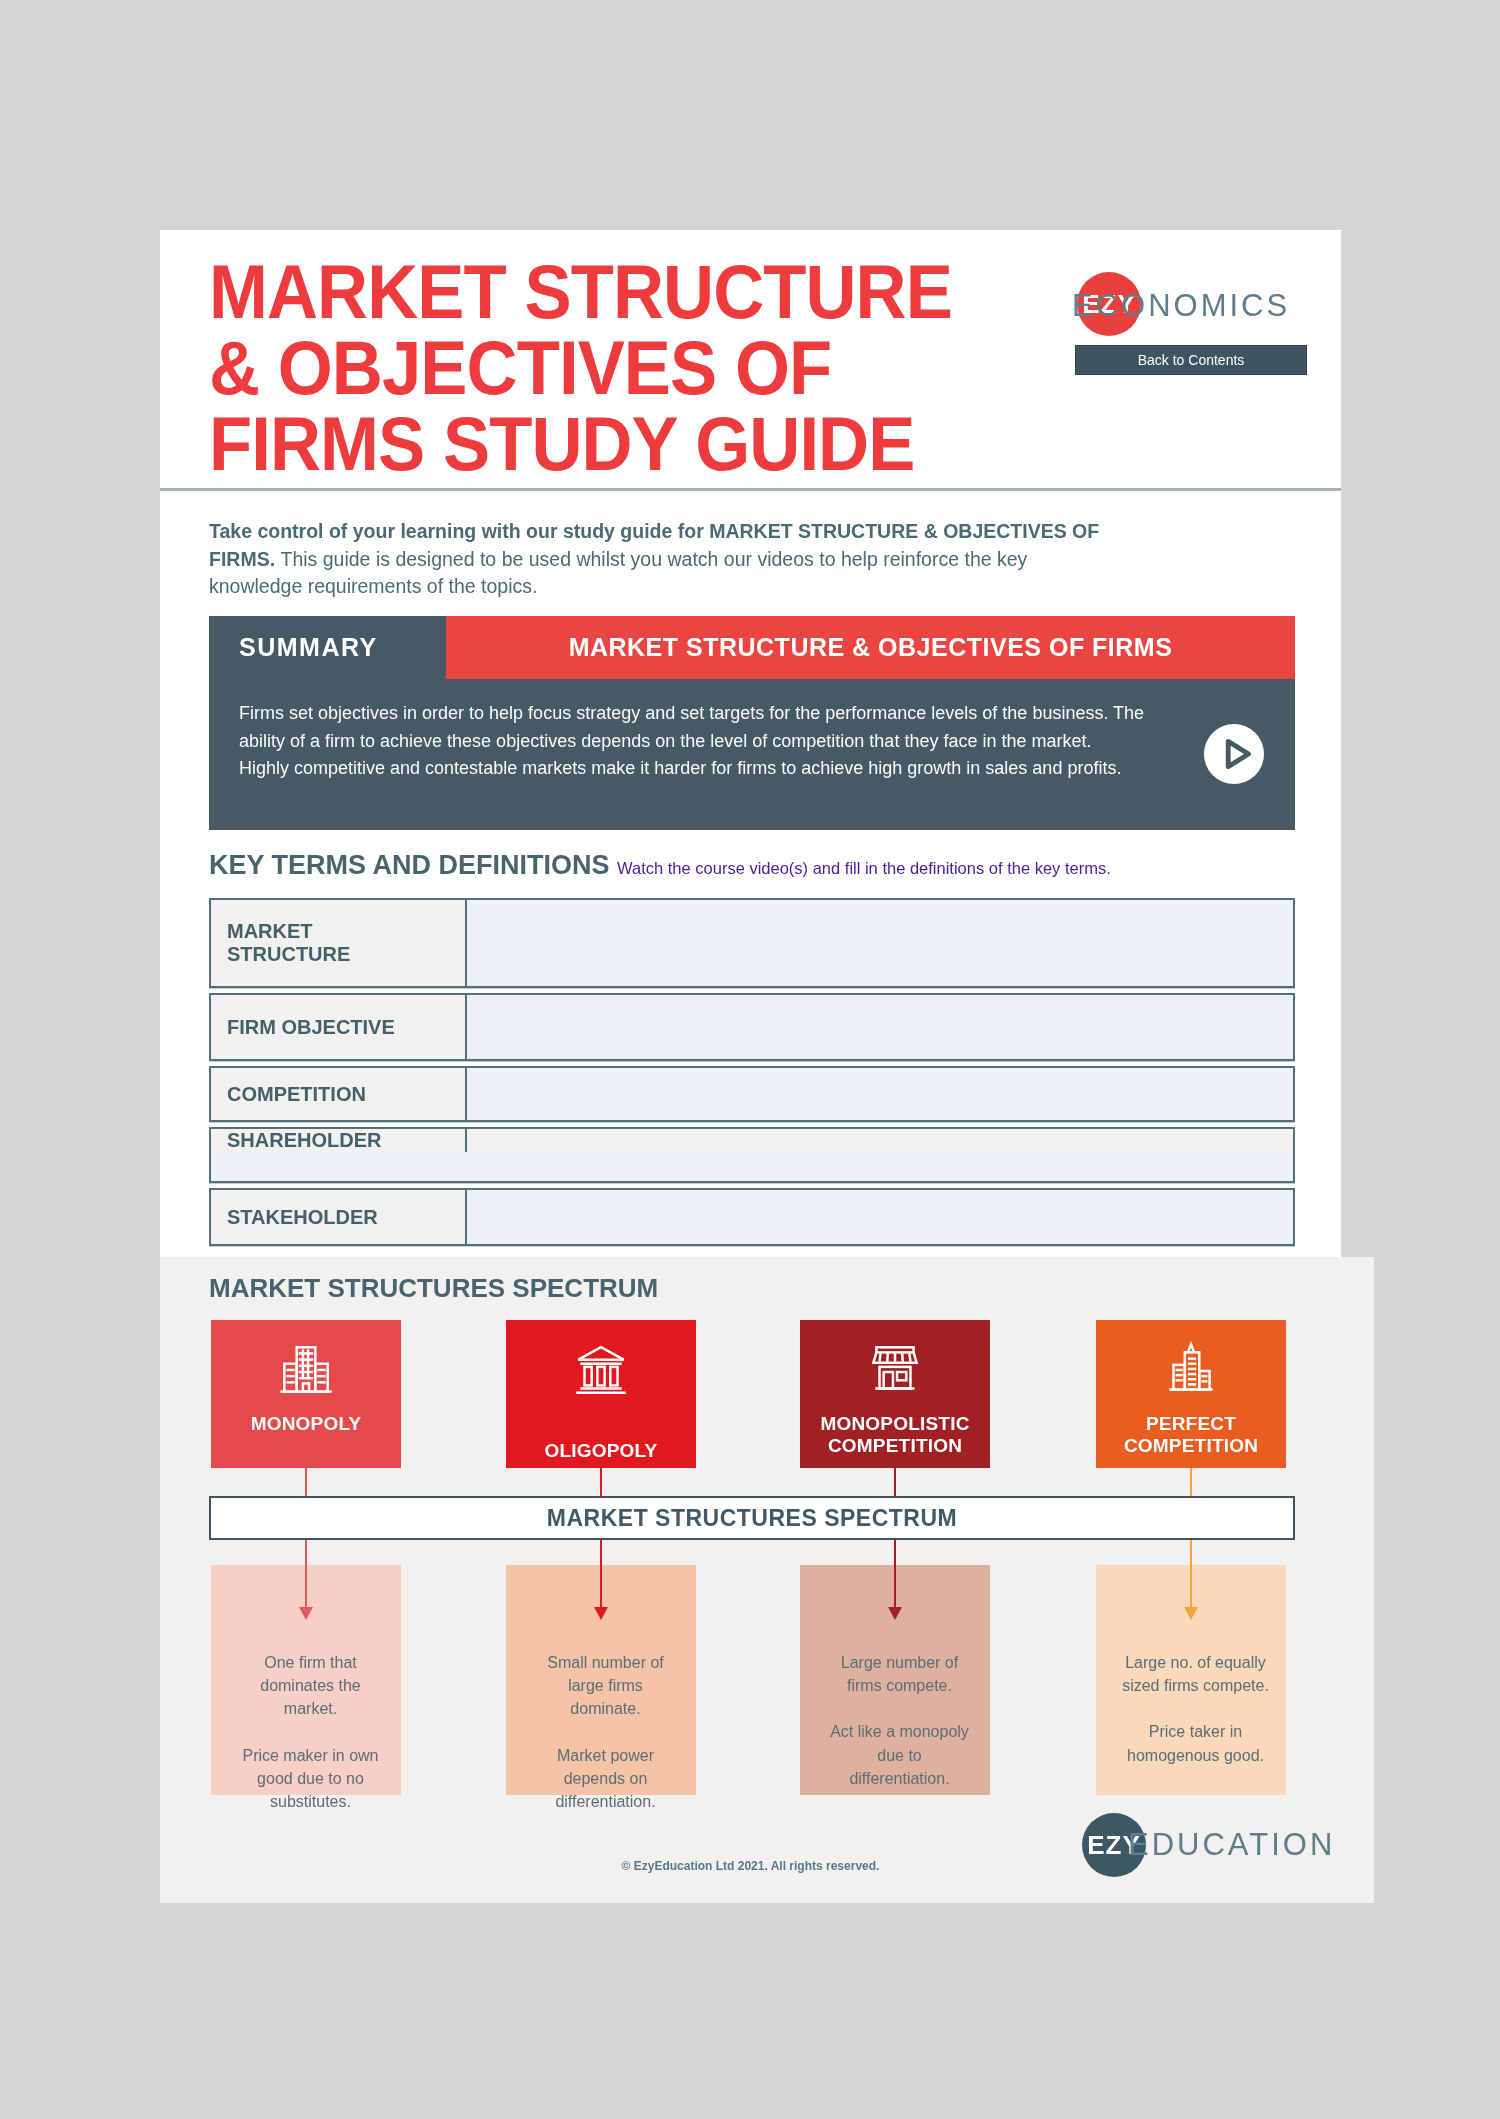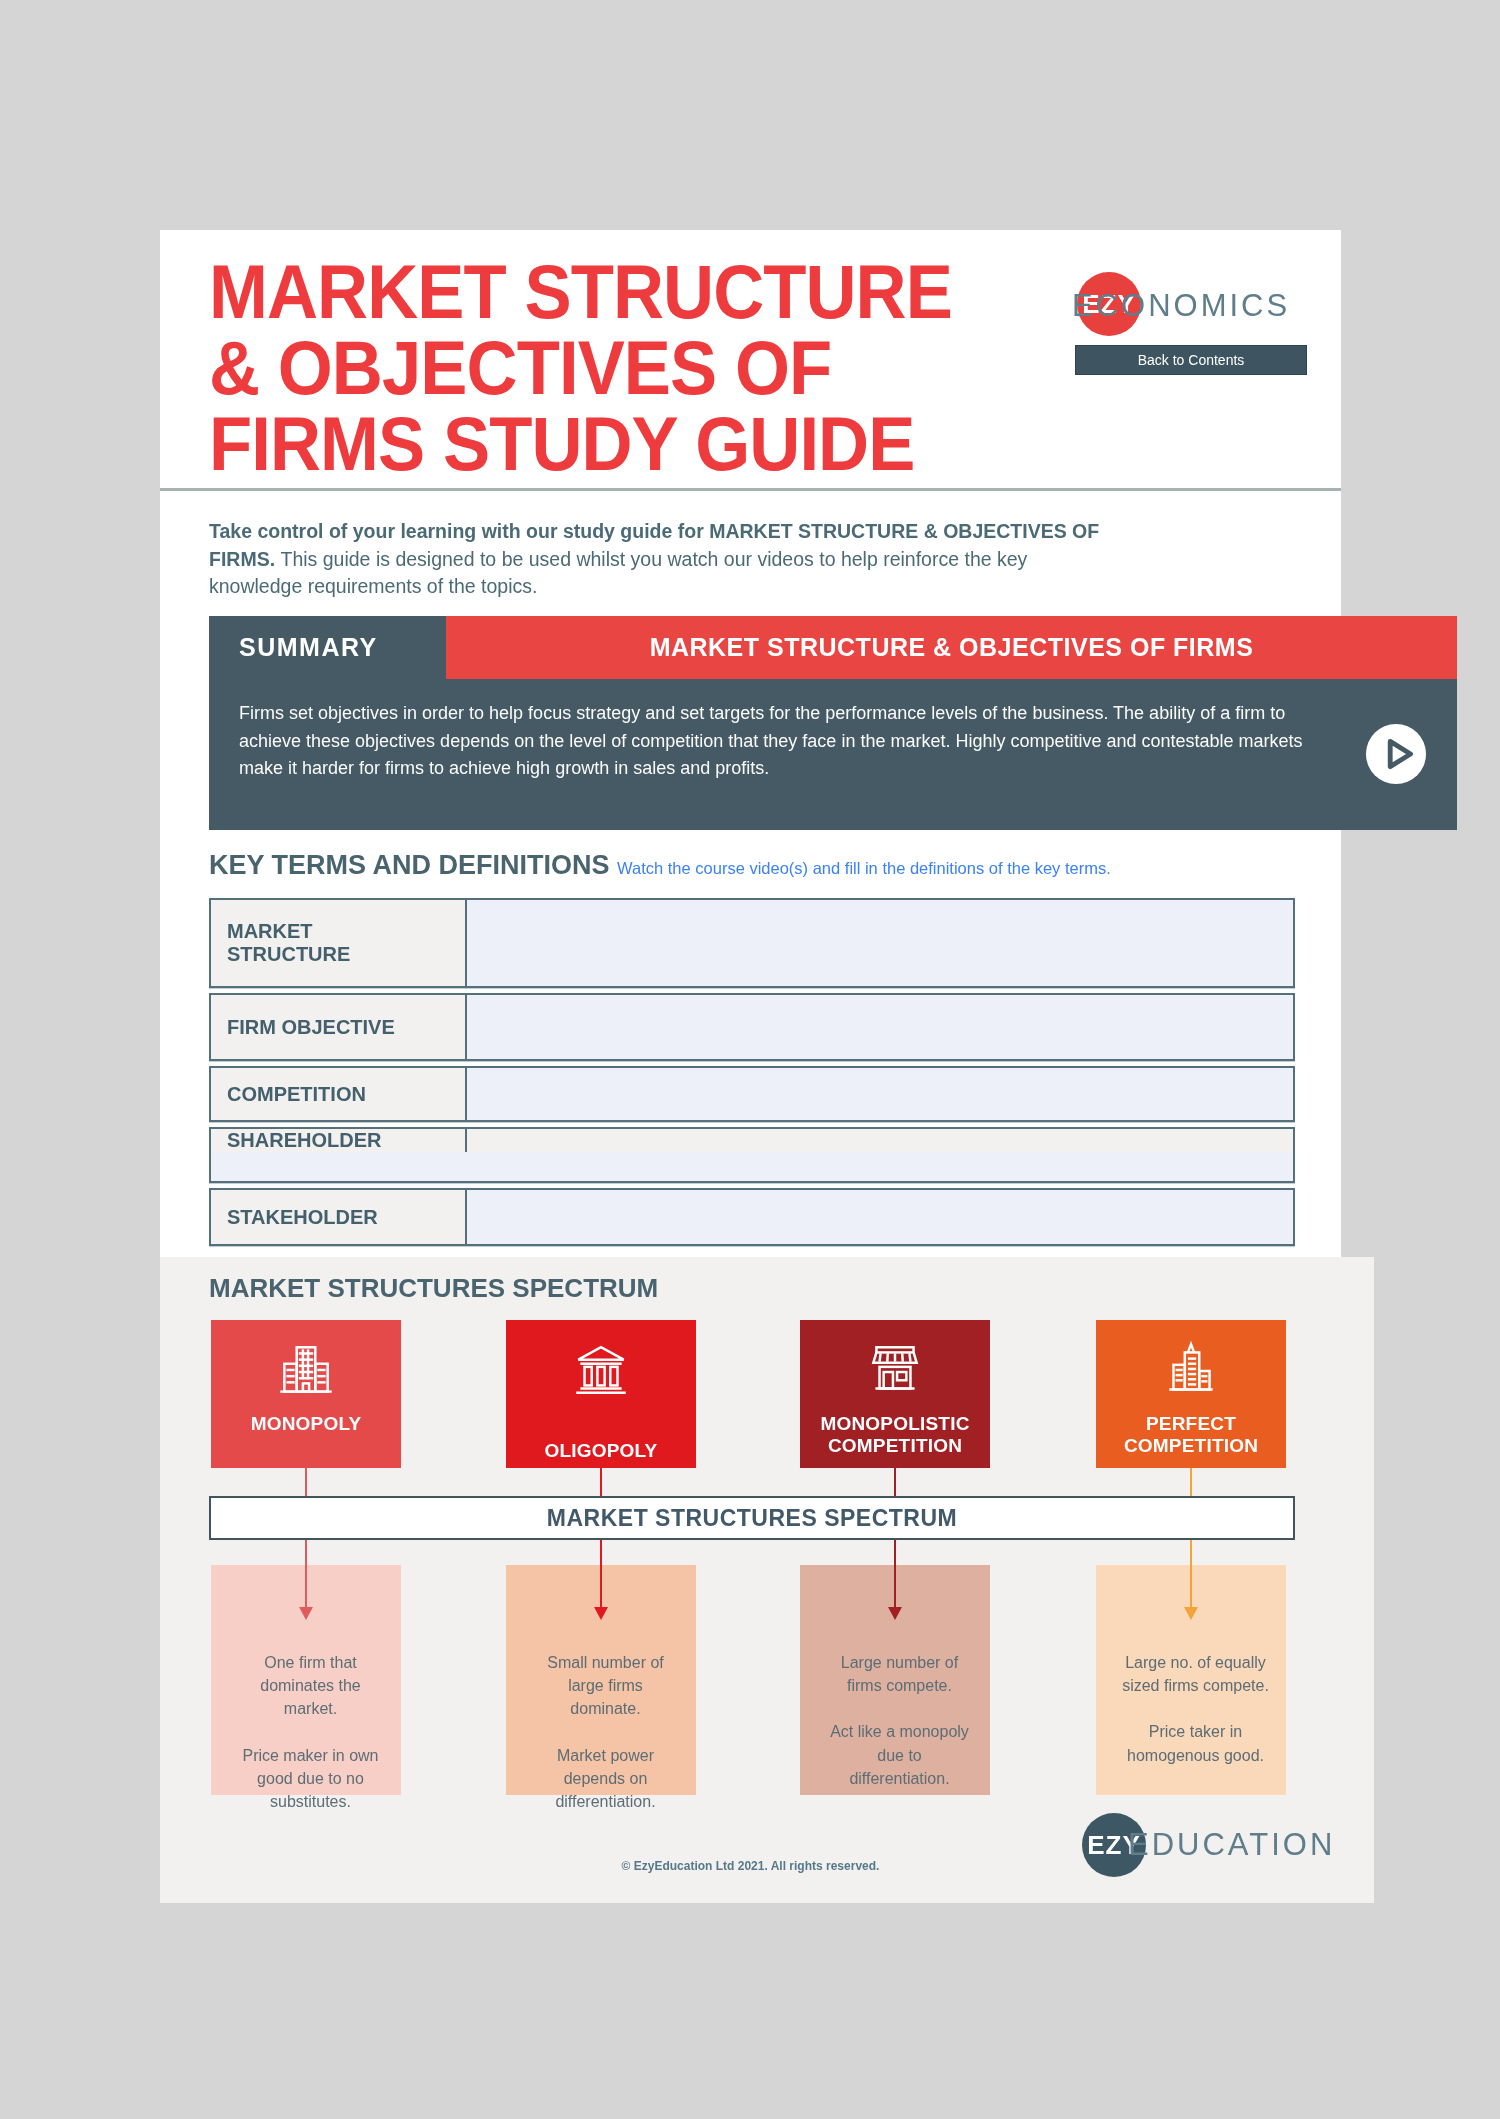"SUMMARY" .summary { width: 1248px -> 1086px }
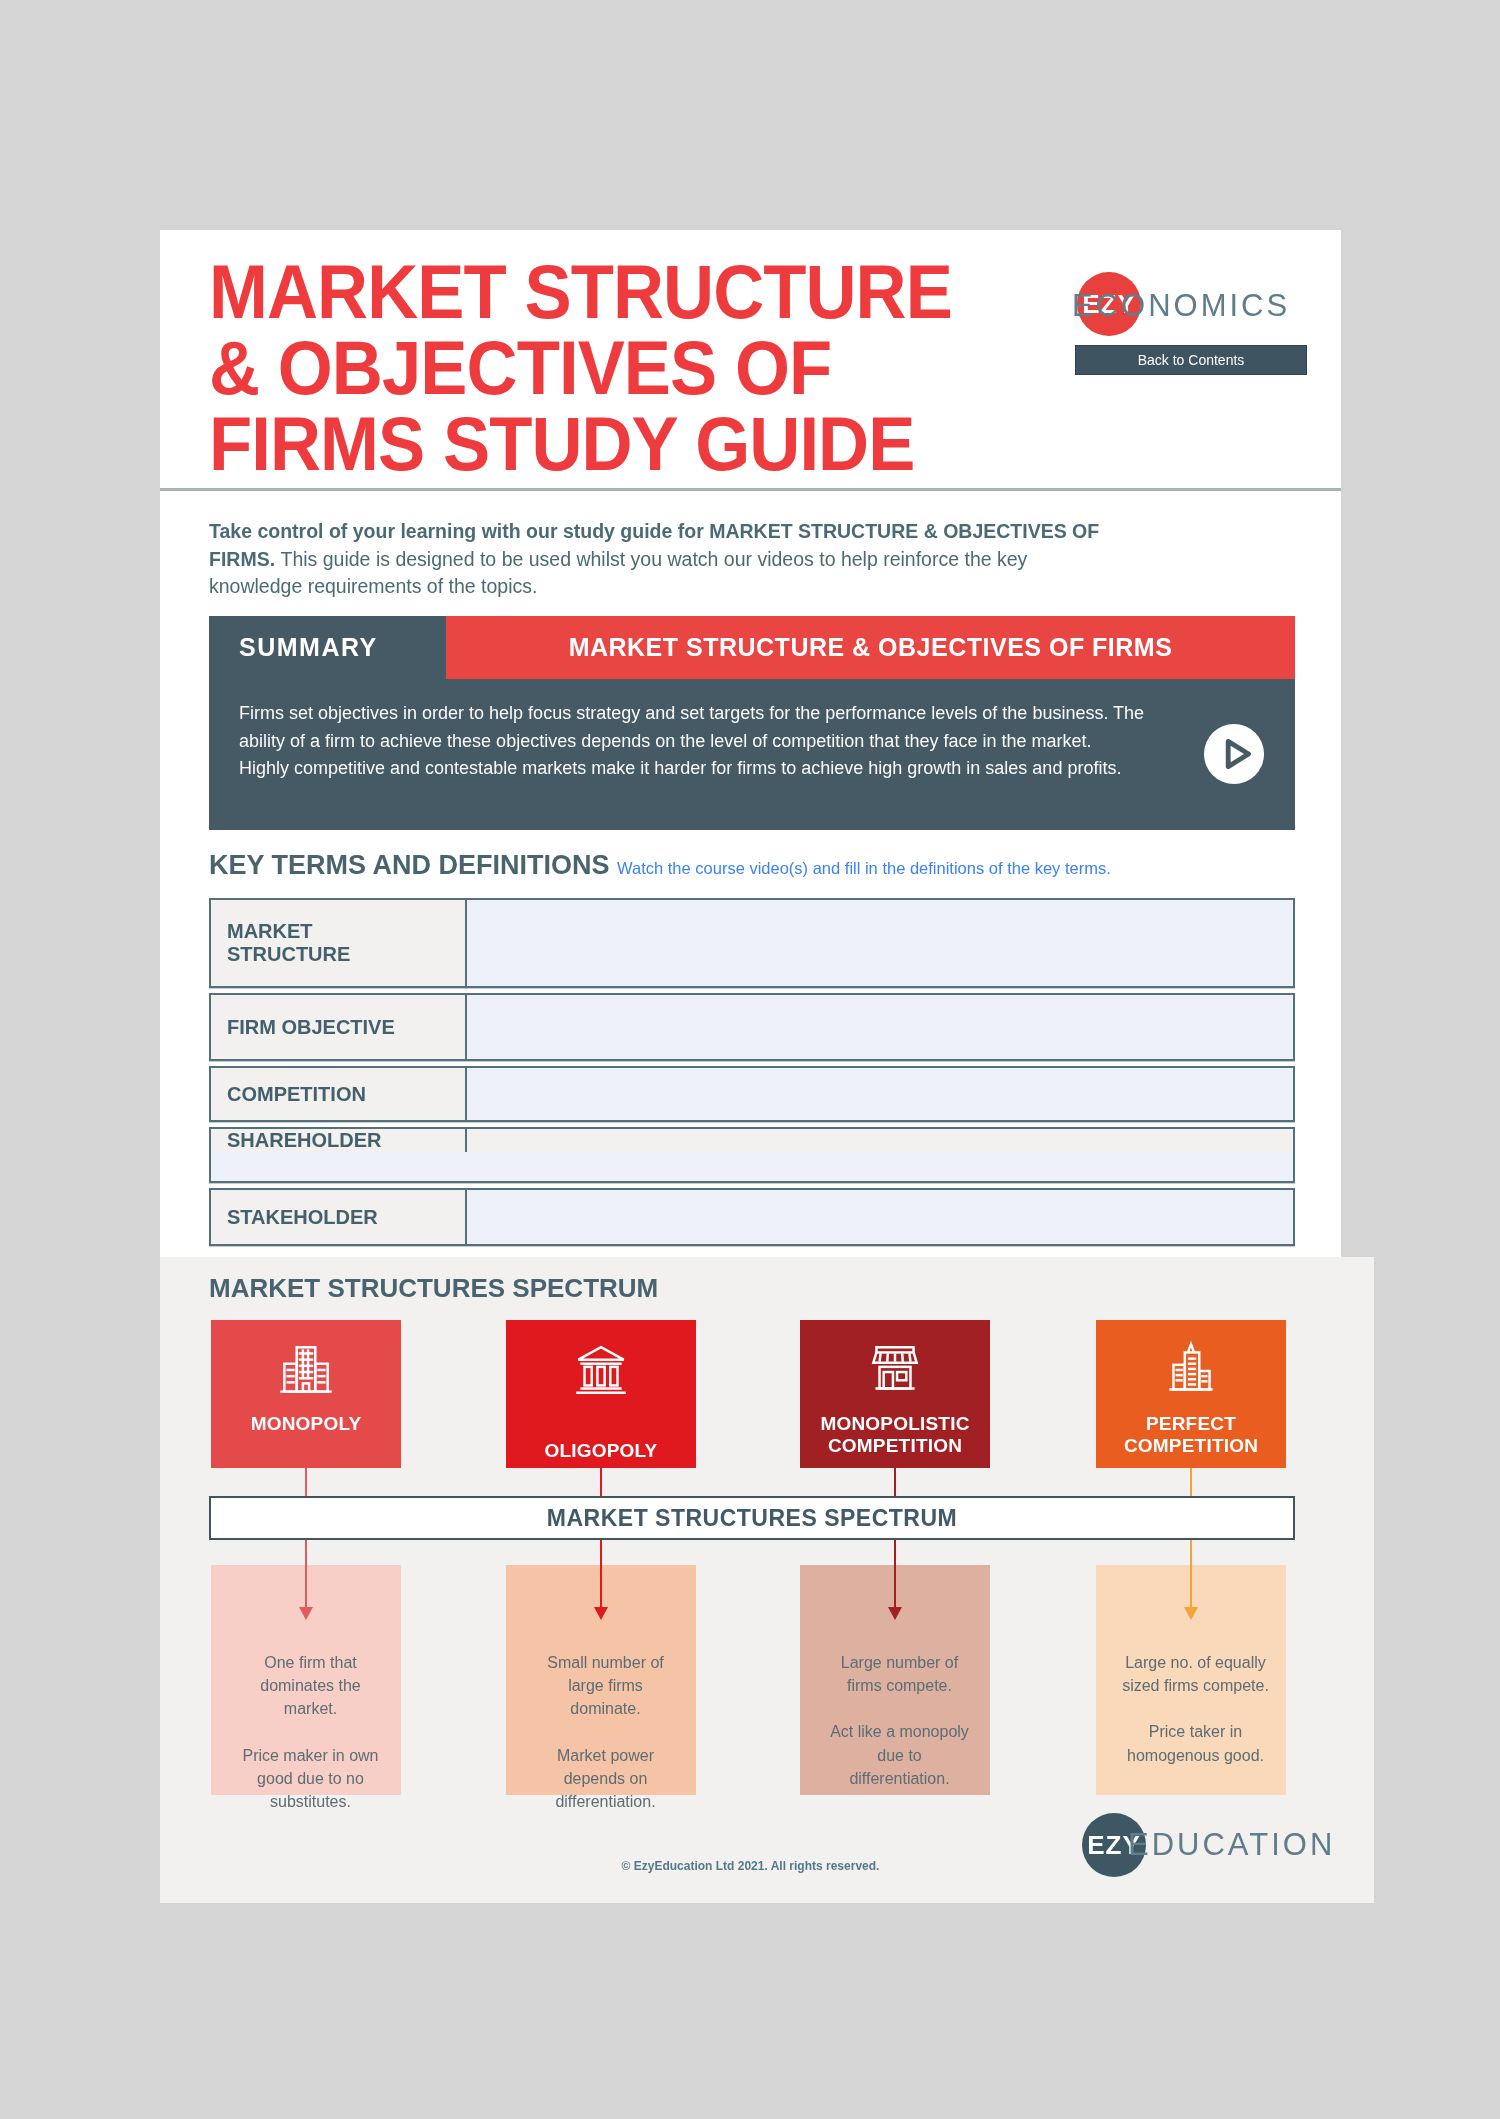"Watch the course video(s) and" .kt-sub { color: #3b82f6 -> #4c1d95 }
